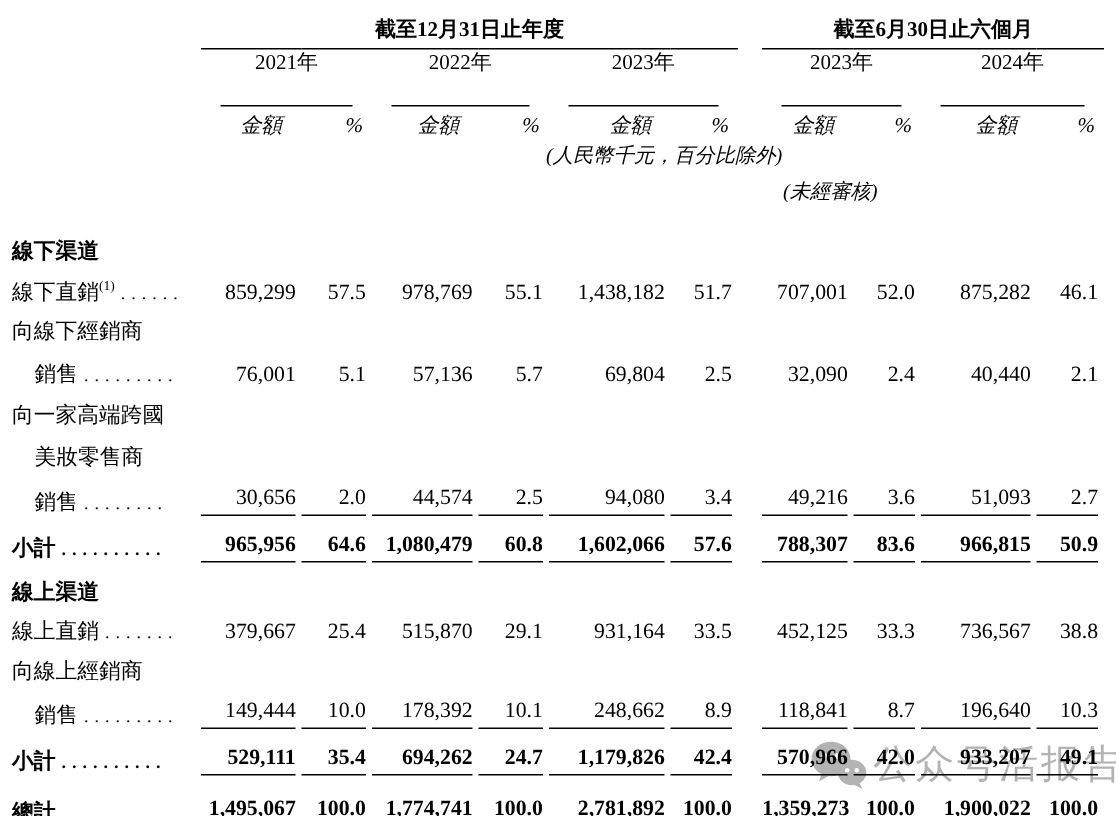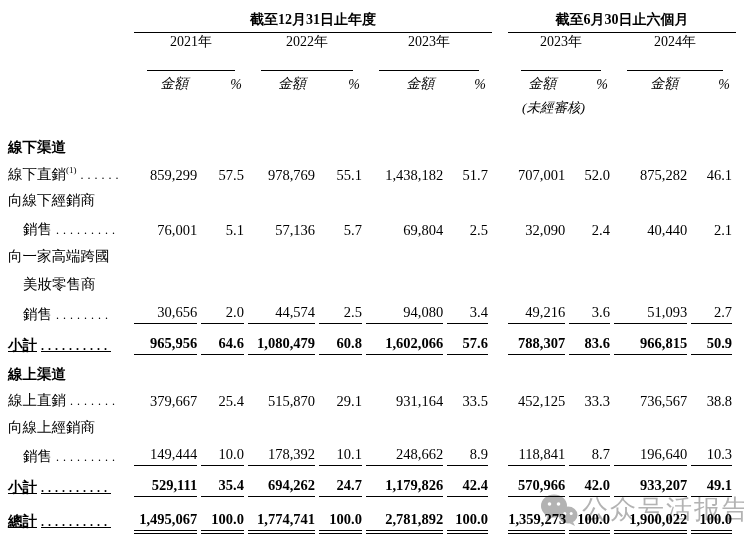"(人民幣千元，百分比除外)" tr { html: none -> <tr> <td>(人民幣千元，百分比除外)</td> </tr> }
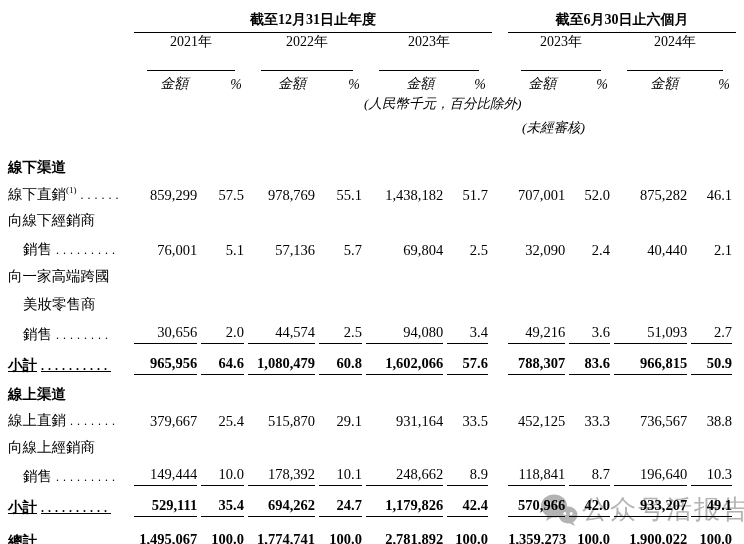"小計 .........." tr.bold td { text-decoration: underline -> none }
